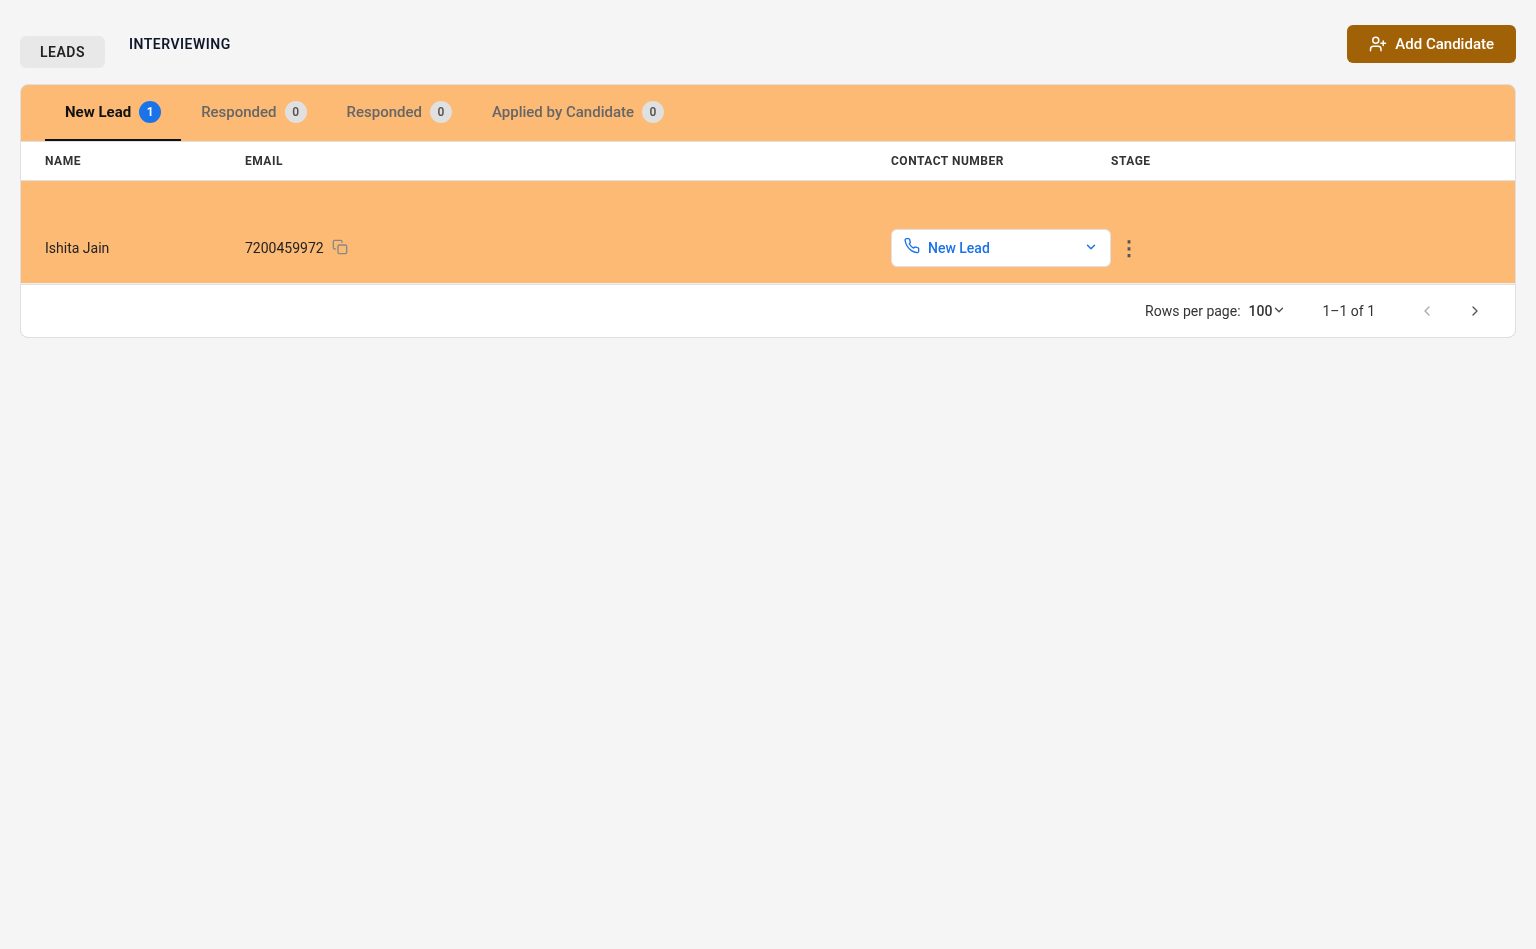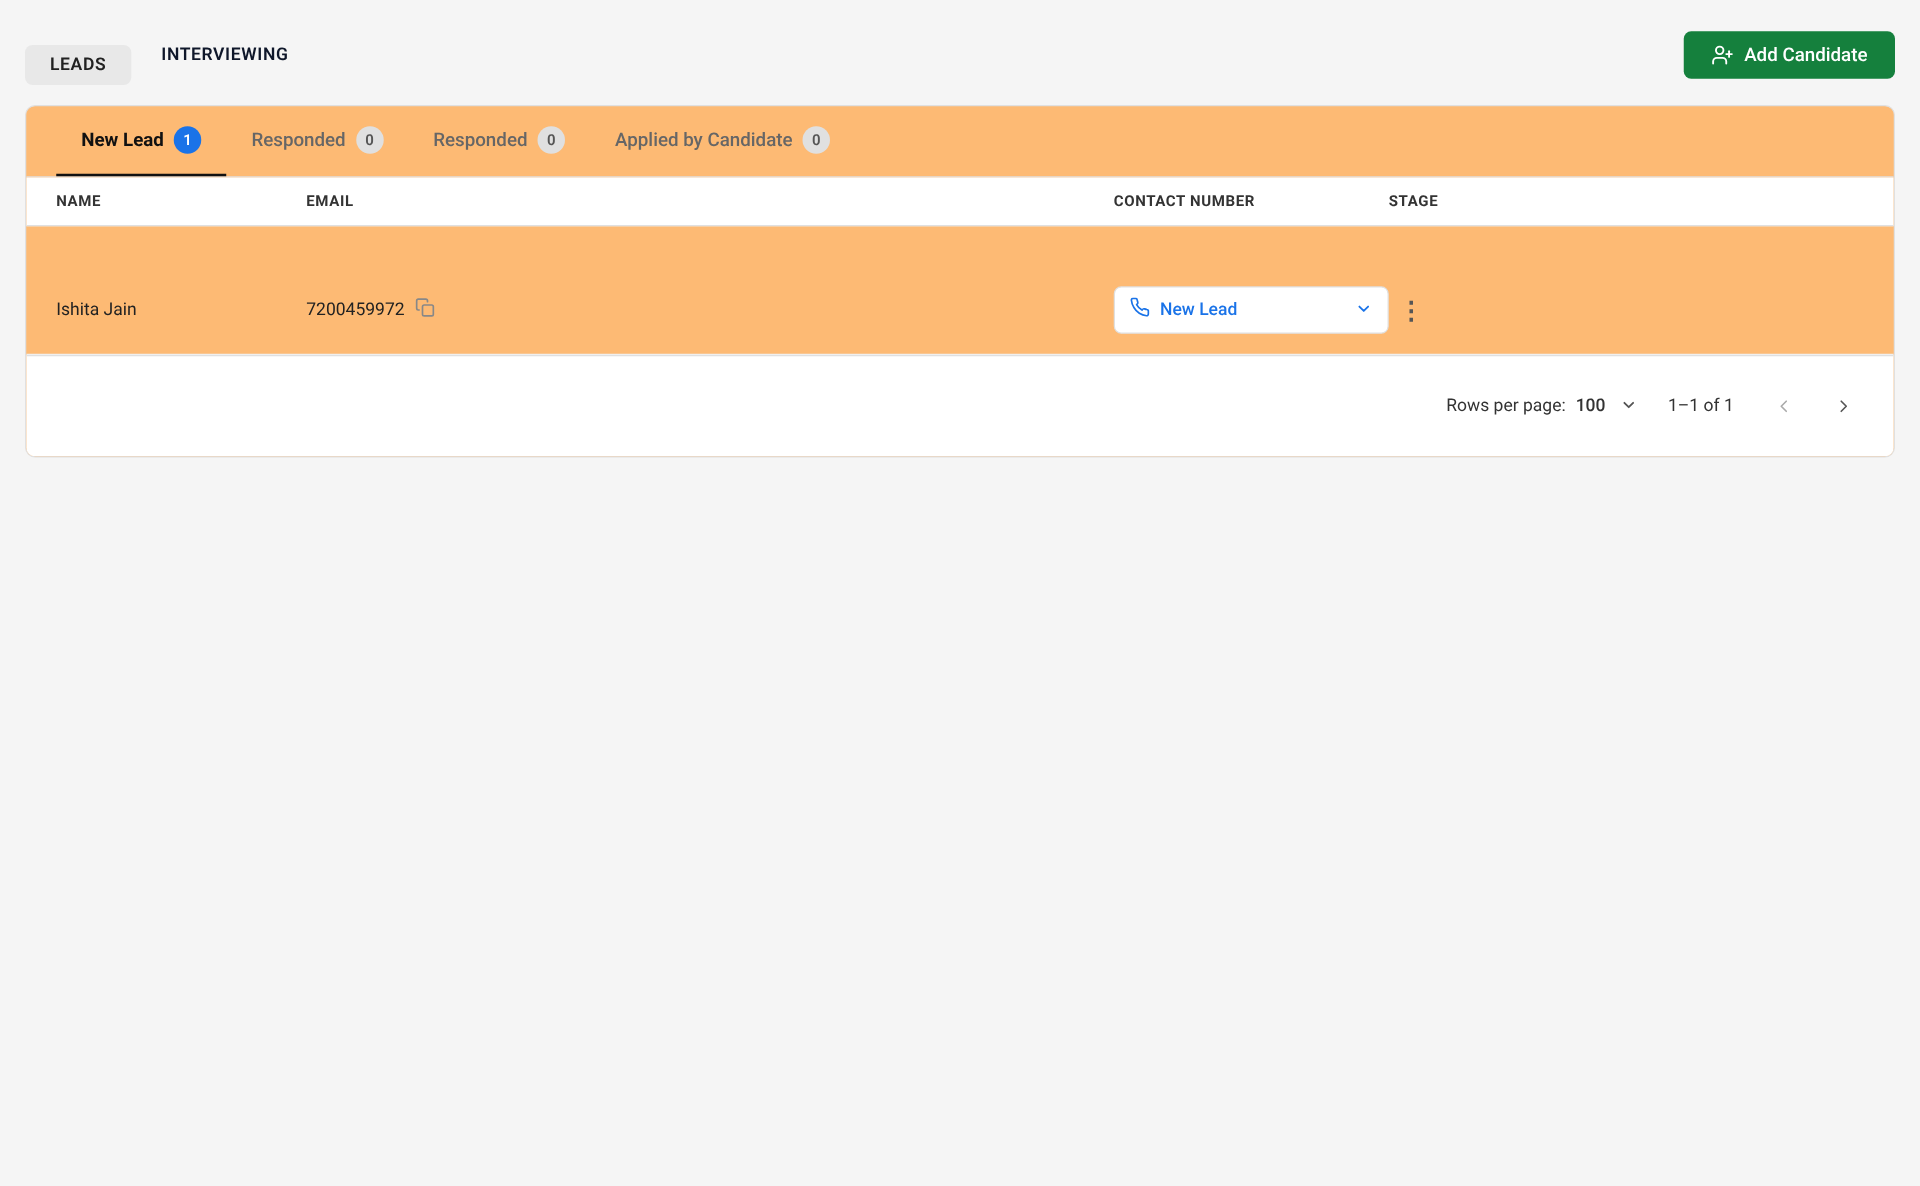"Add Candidate" .add-candidate-btn { background: #15803d -> #a16207 }
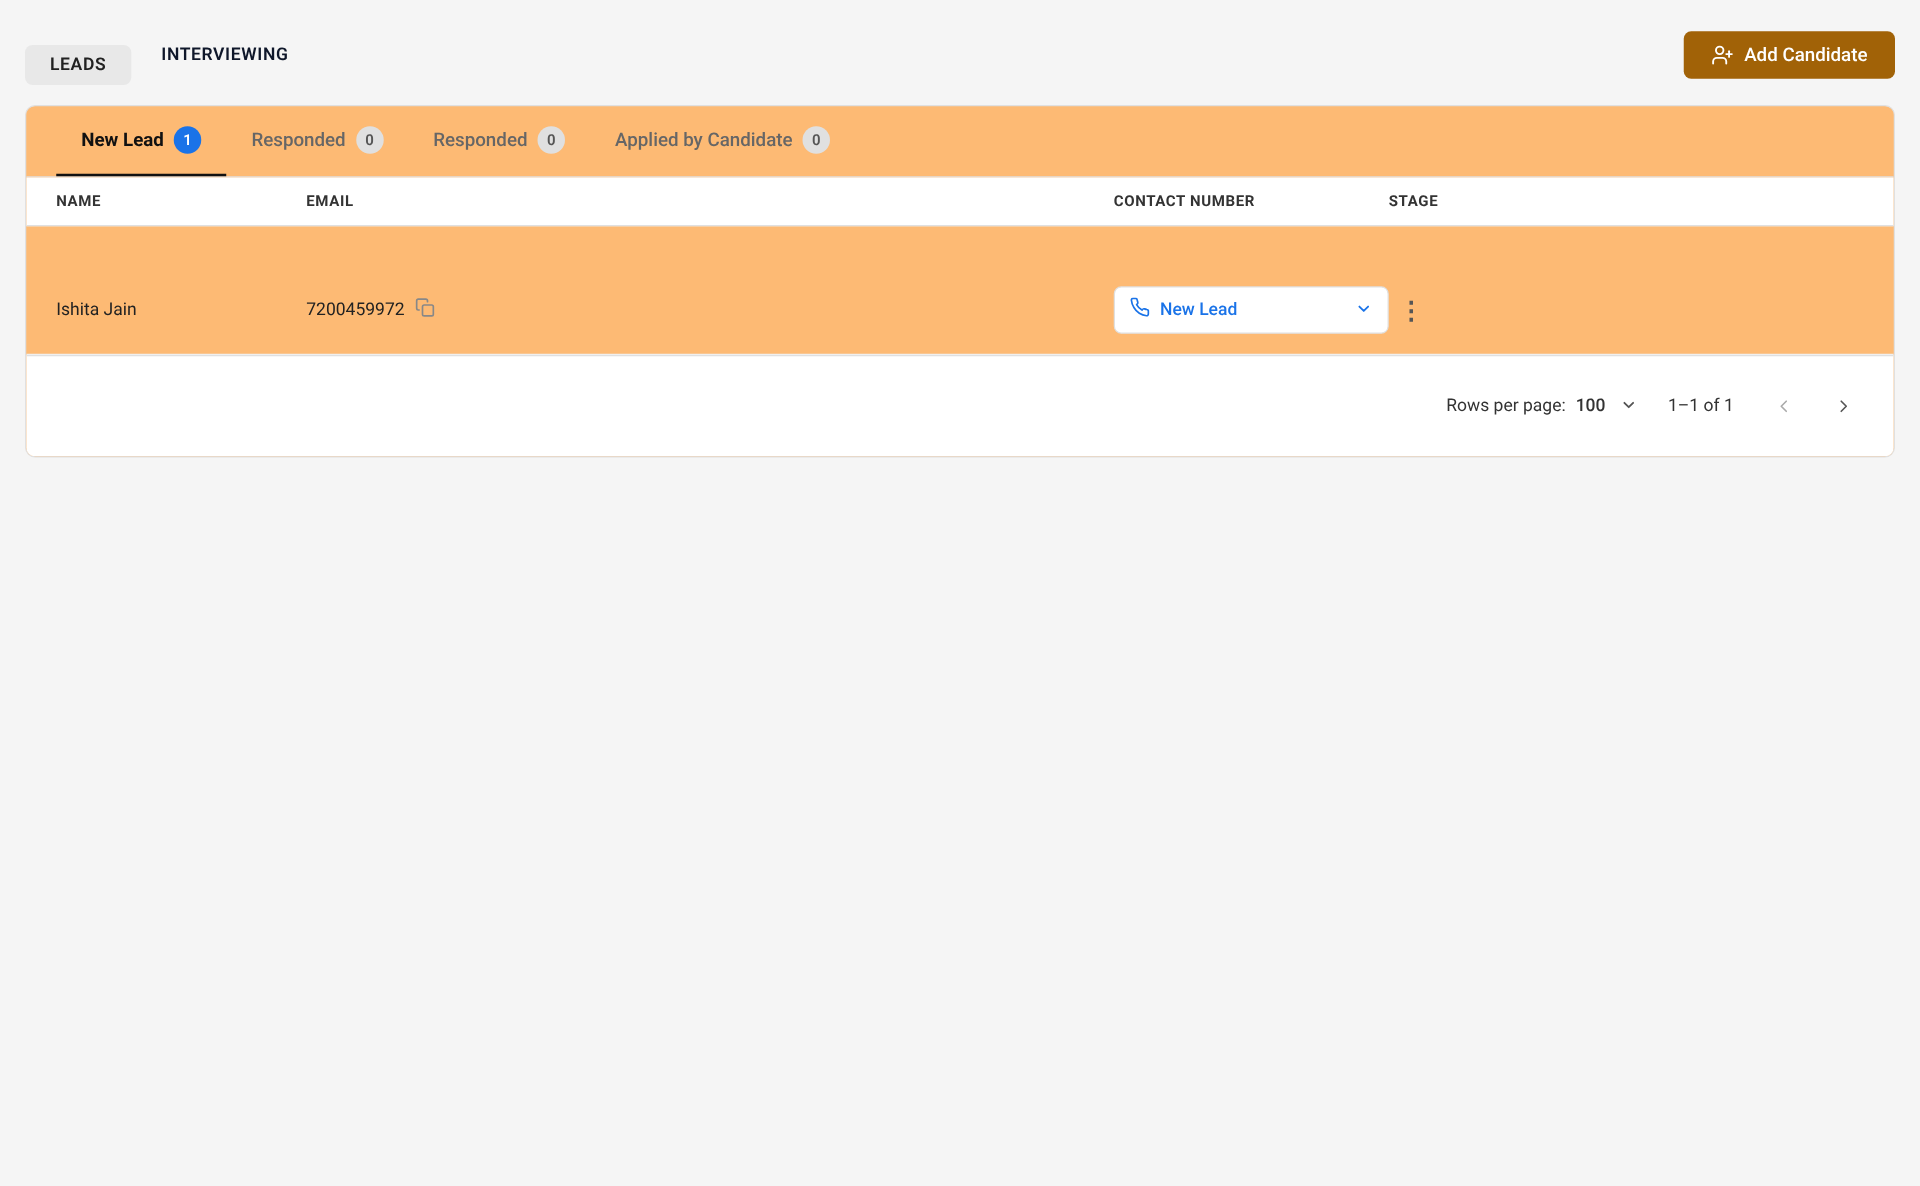"Rows per page:" .table-footer { padding: 28px 24px -> 14px 24px }
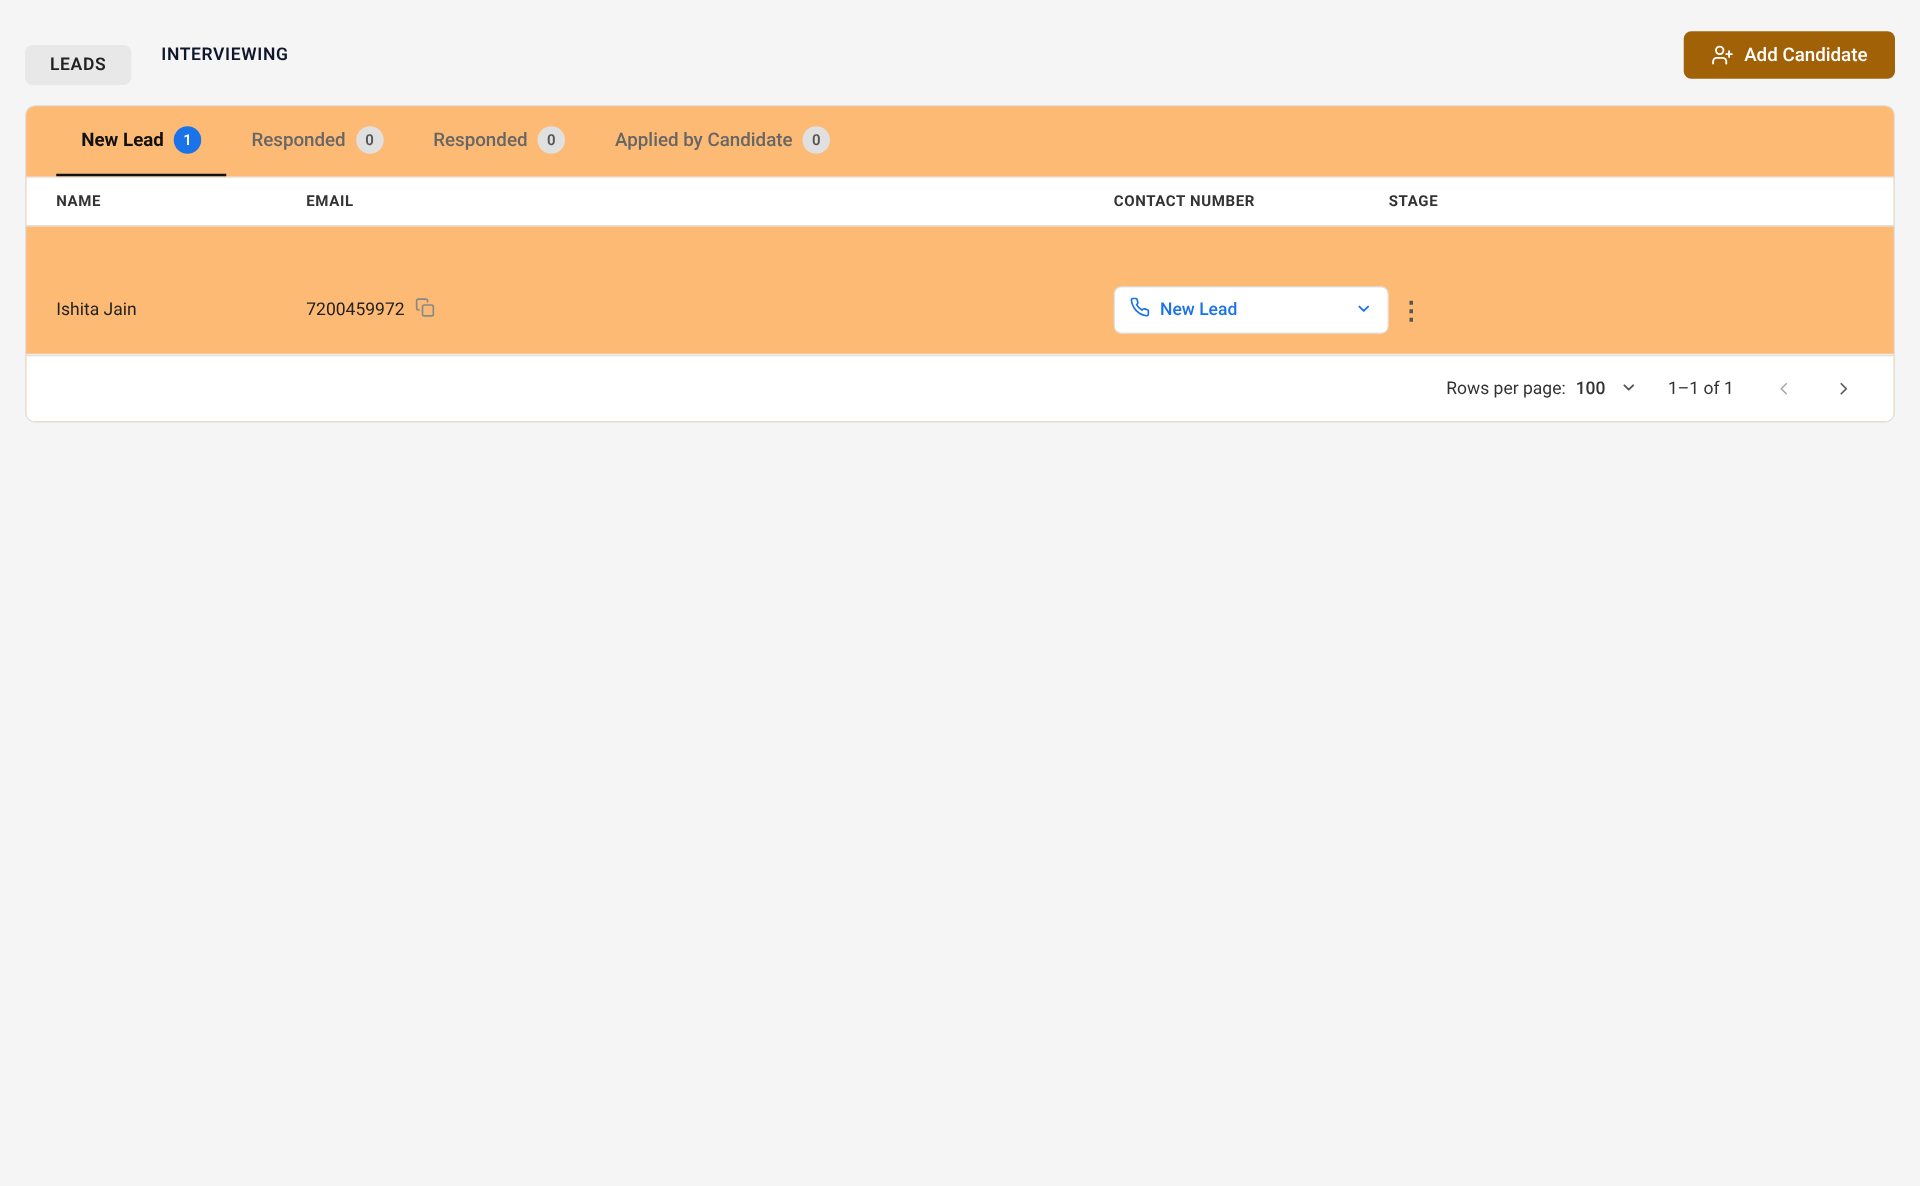"100" .rows-select { gap: 12px -> 0 }
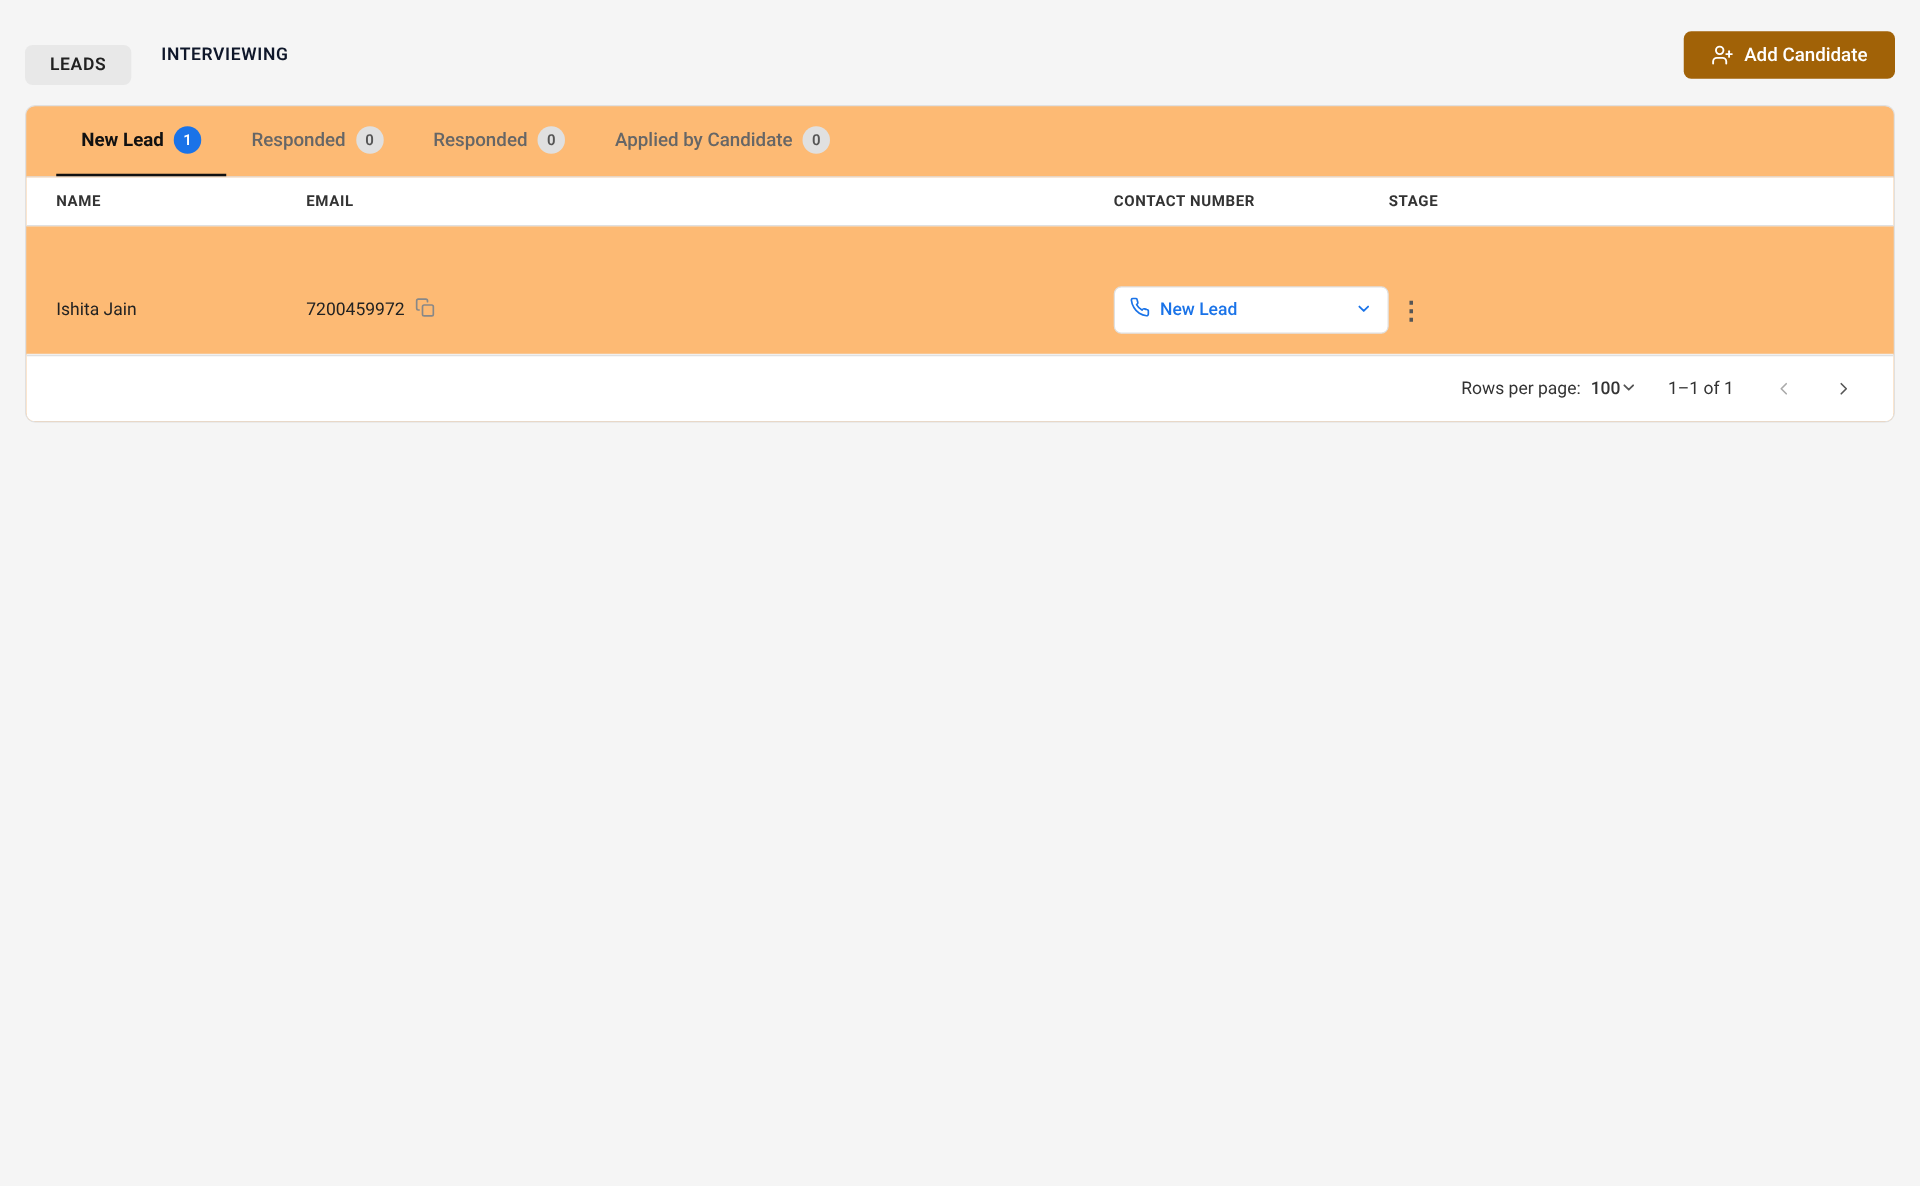"1–1 of 1" .pagination-info { margin: 0 8px -> 0 20px }
